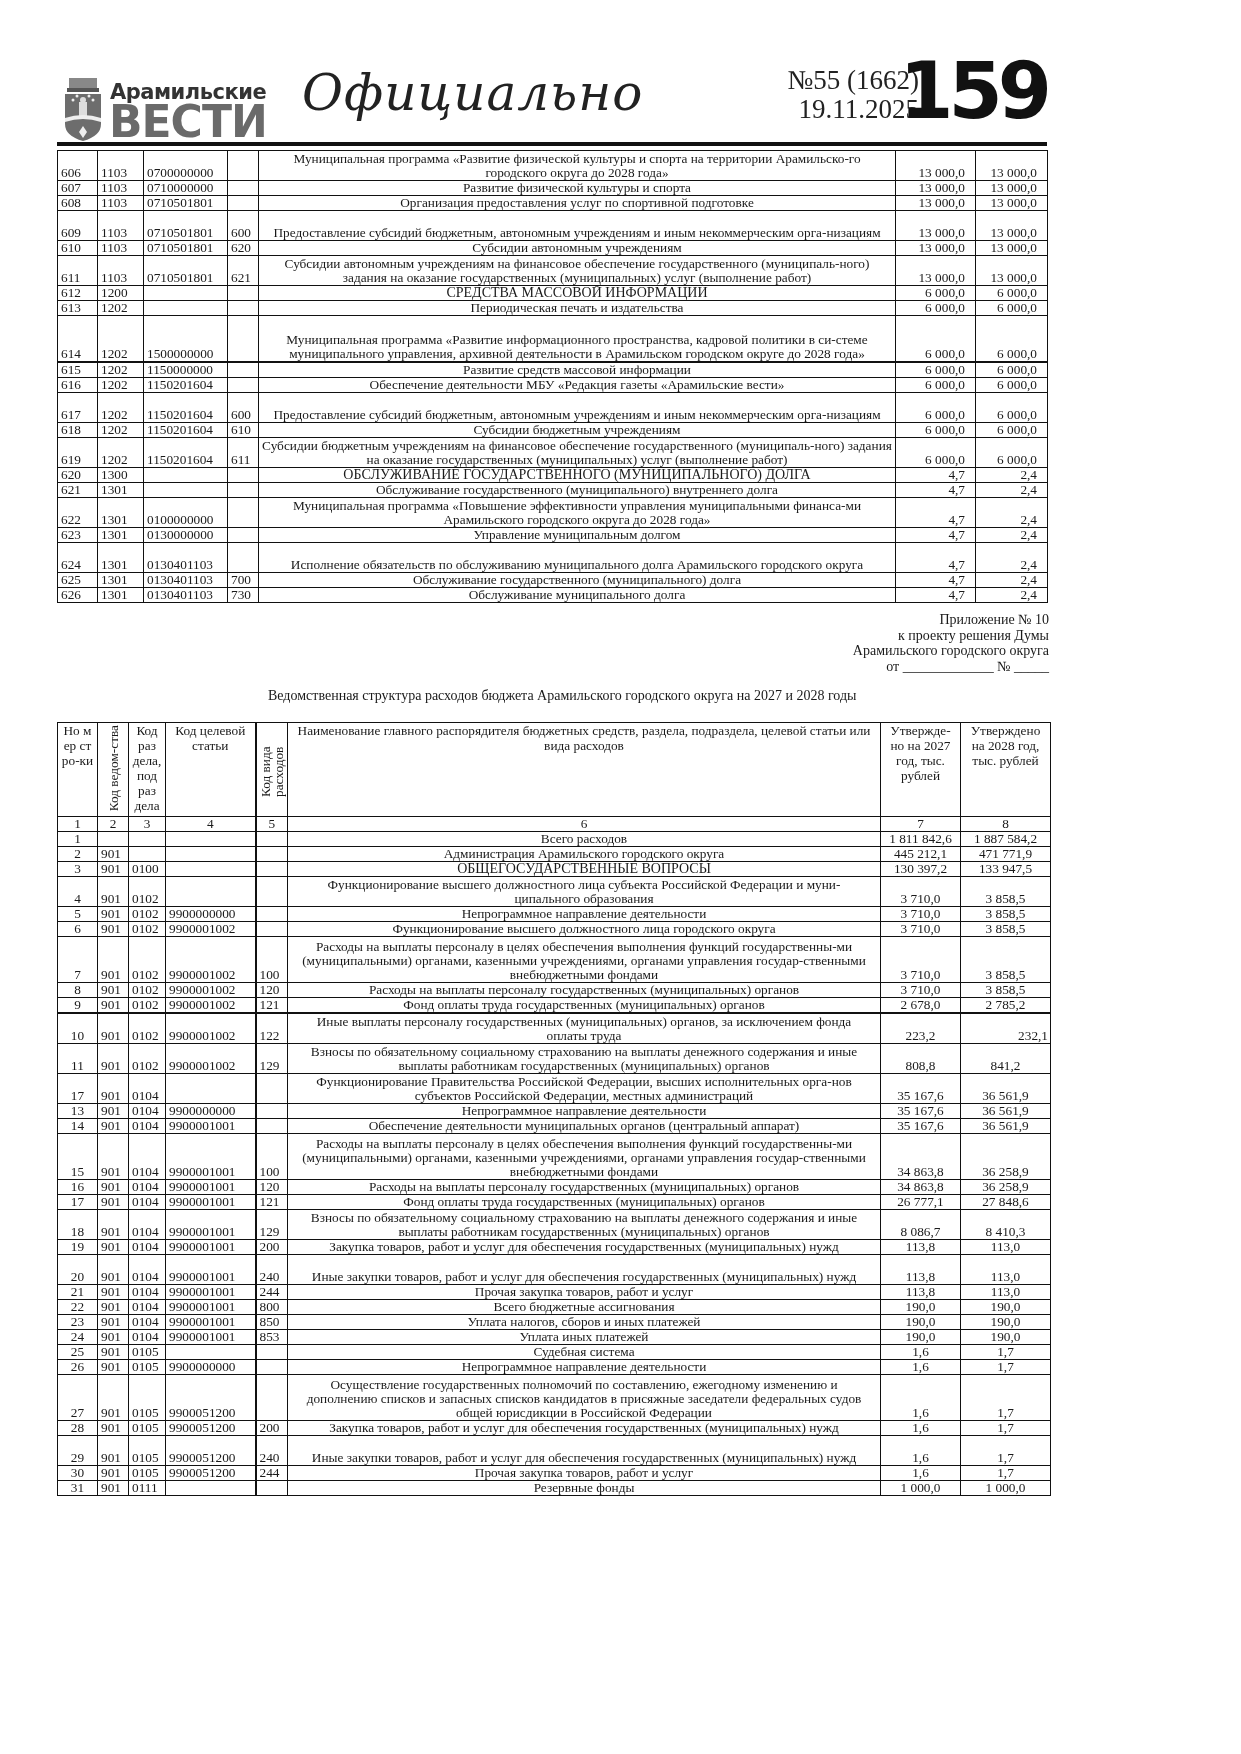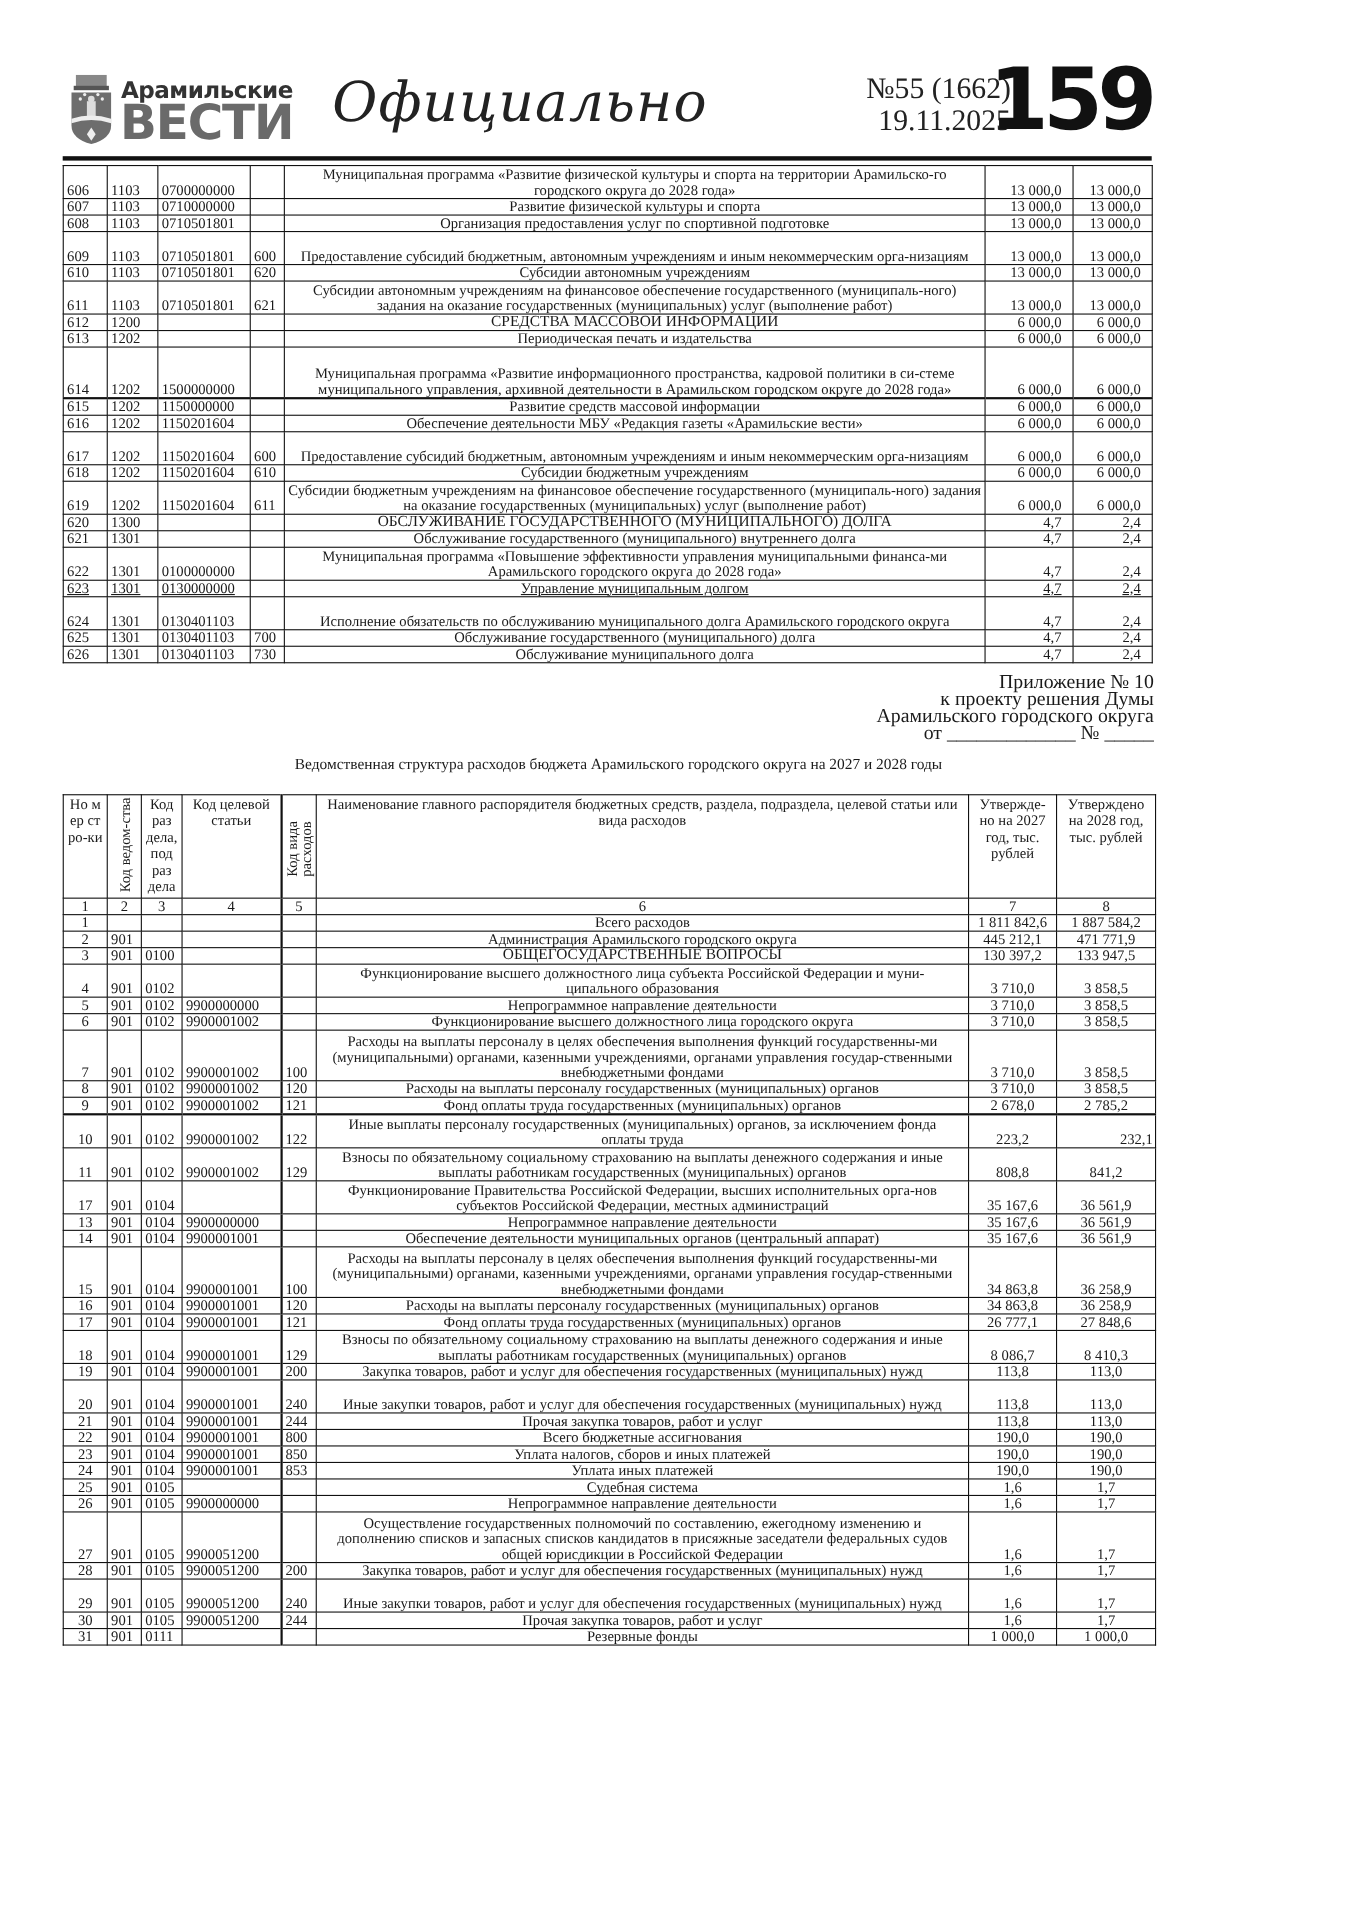"Арамильские" .logo { top: 12px -> 22px }
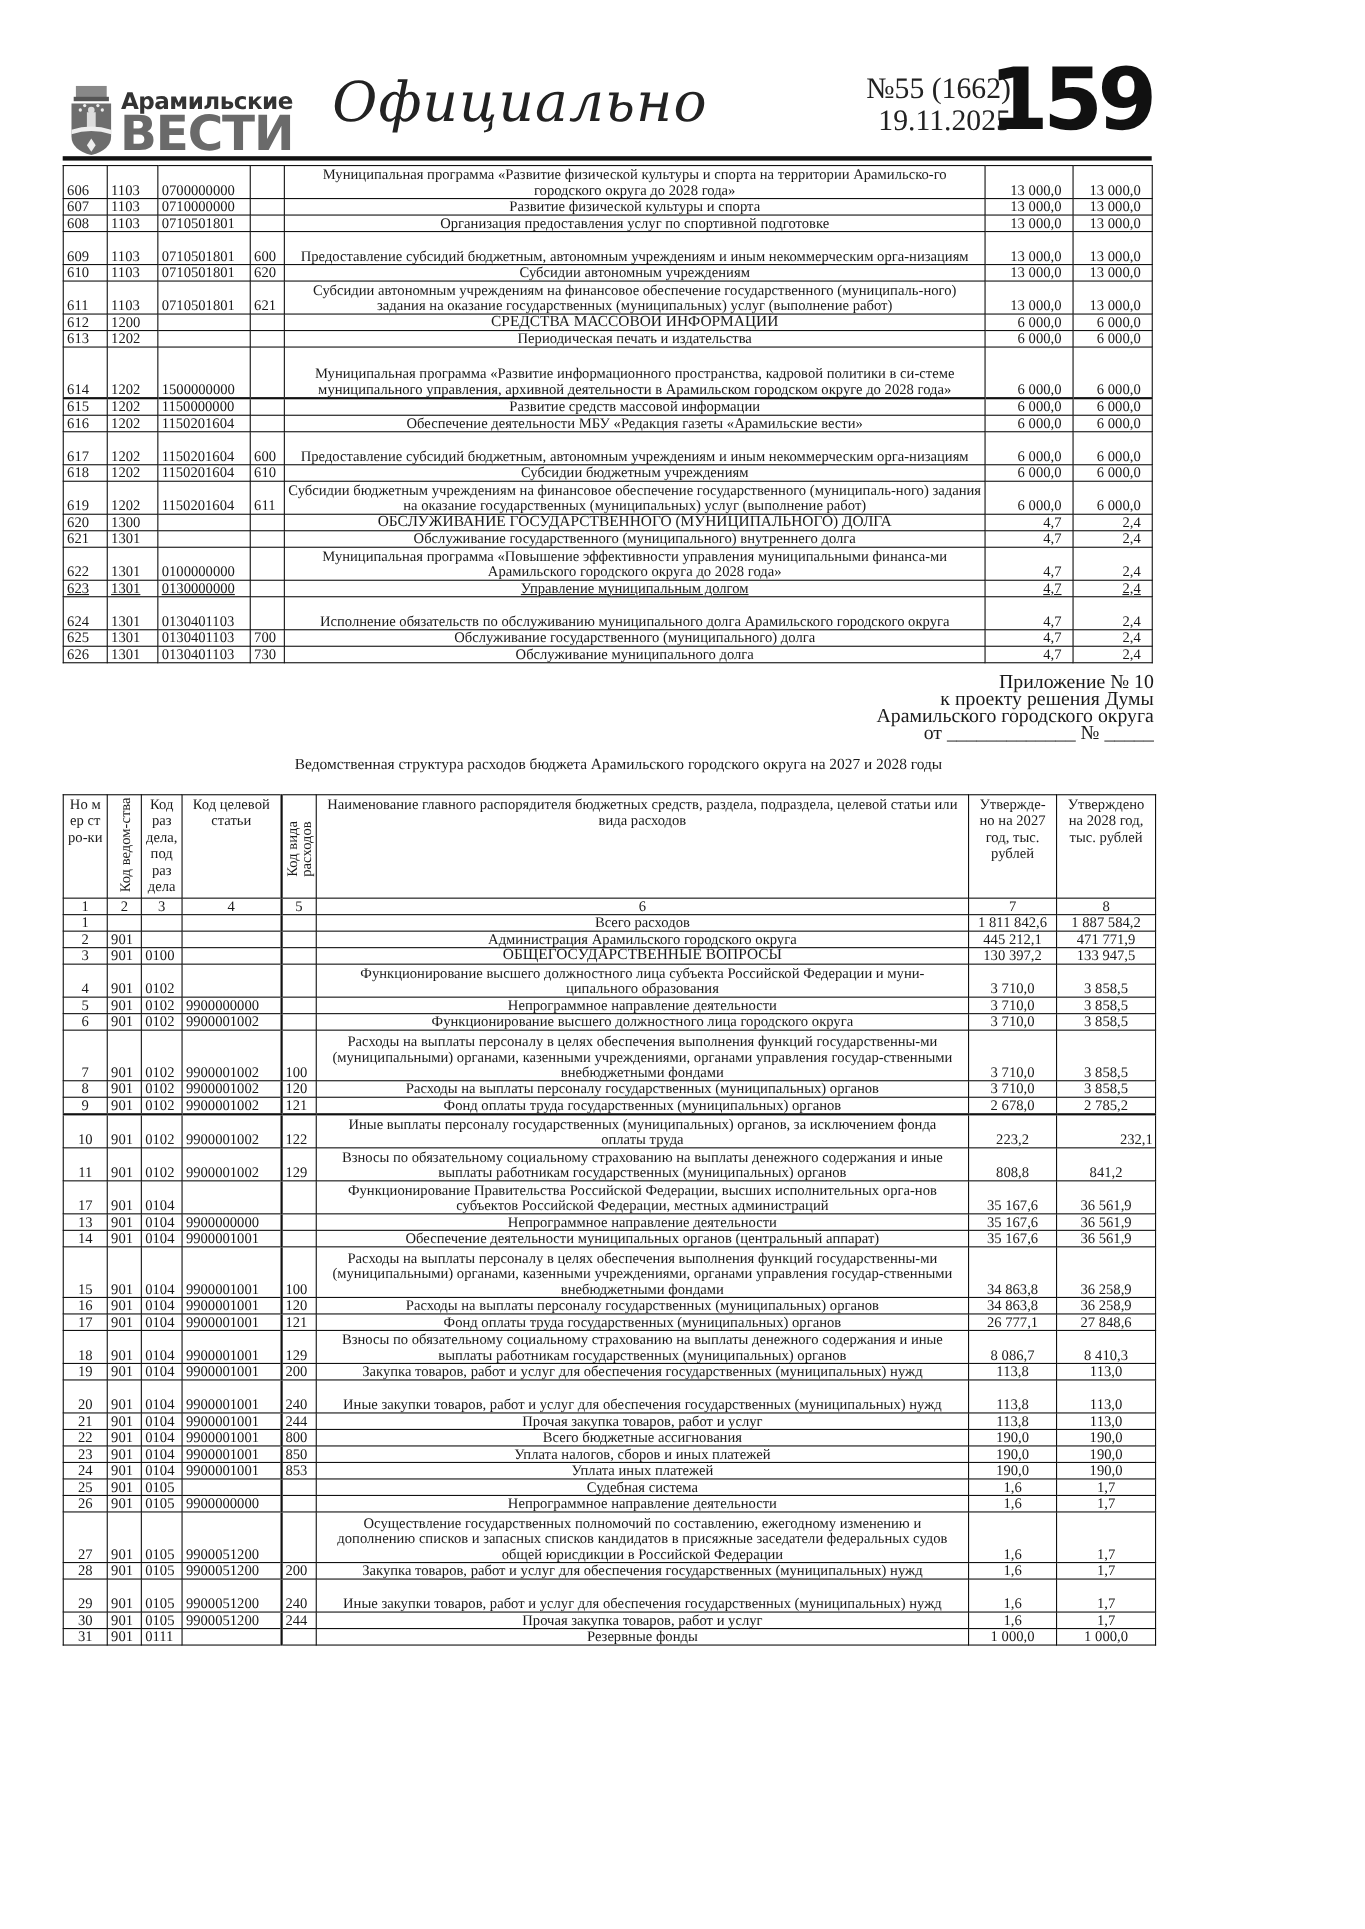"623" tr { text-decoration: underline -> none }
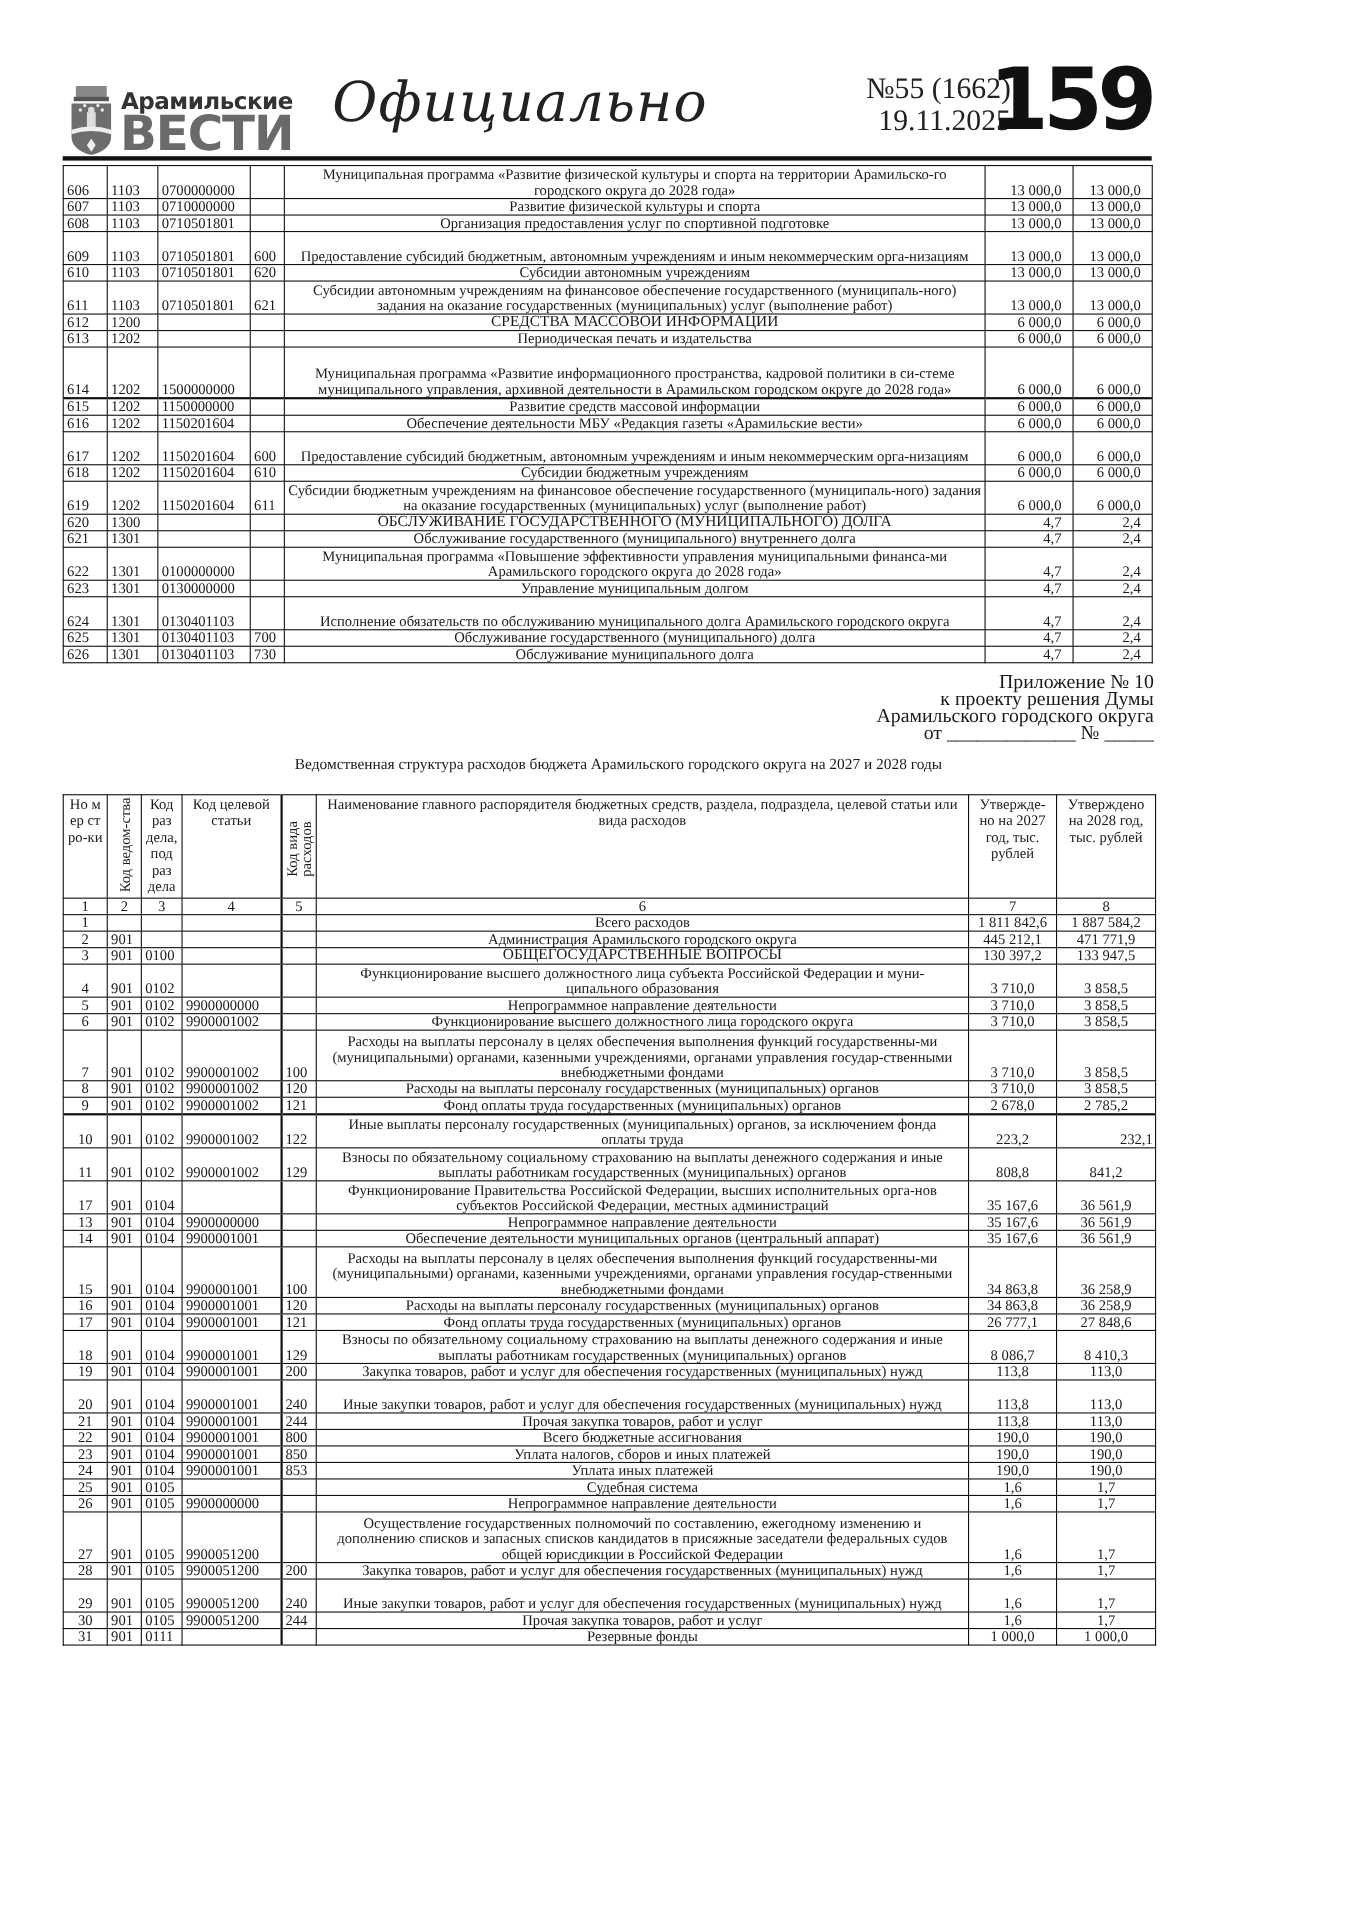"Приложение № 10" .appendix { font-size: 18px -> 14px }
